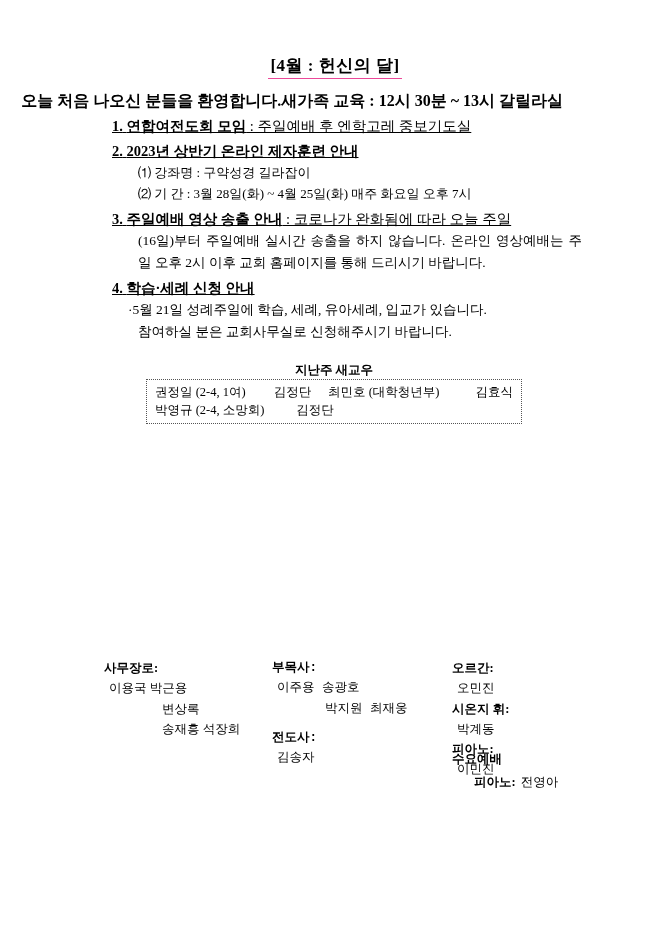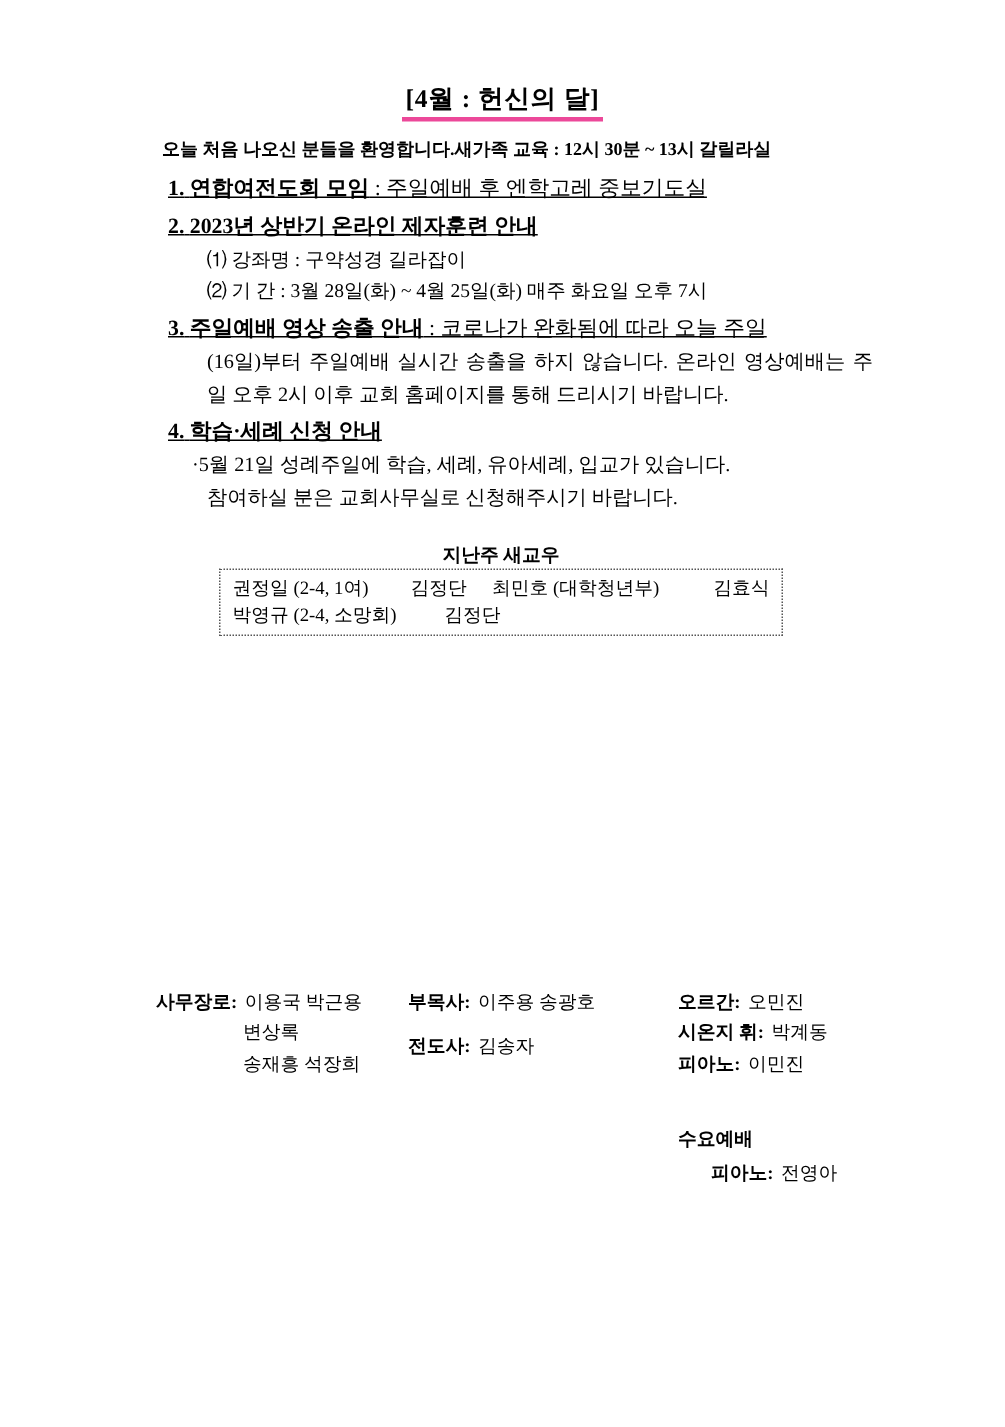"[4월 : 헌신의 달]" .title { border-bottom: 3px solid #ec4899 -> 1px solid #ec4899 }
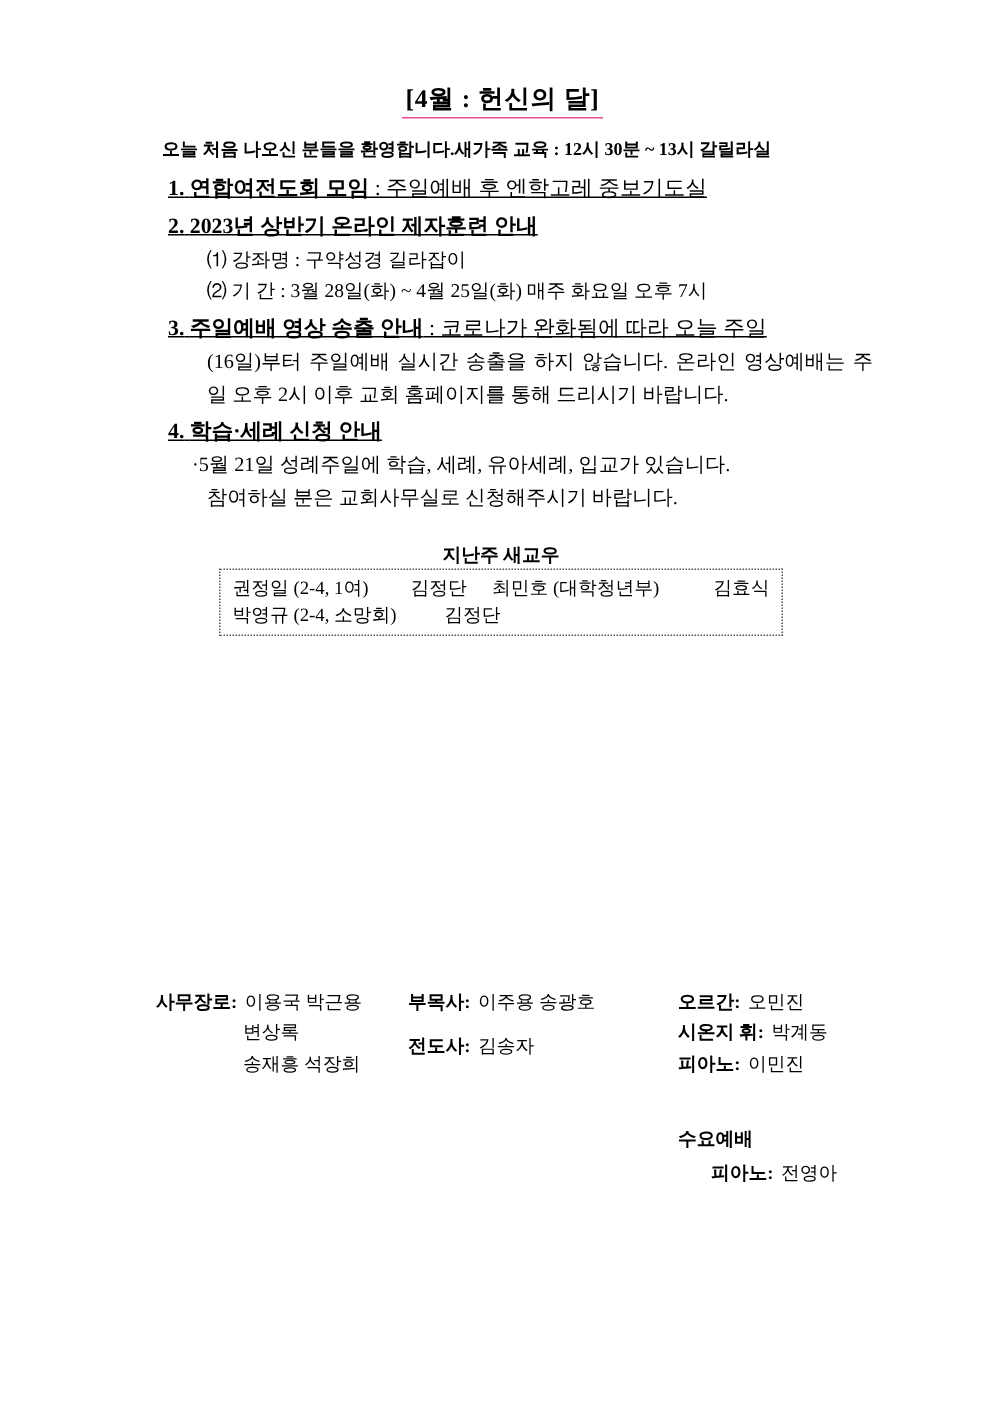"오늘 처음 나오신 분들을 환영합니다." .subline { font-size: 12px -> 16px; justify-content: flex-start -> flex-end }
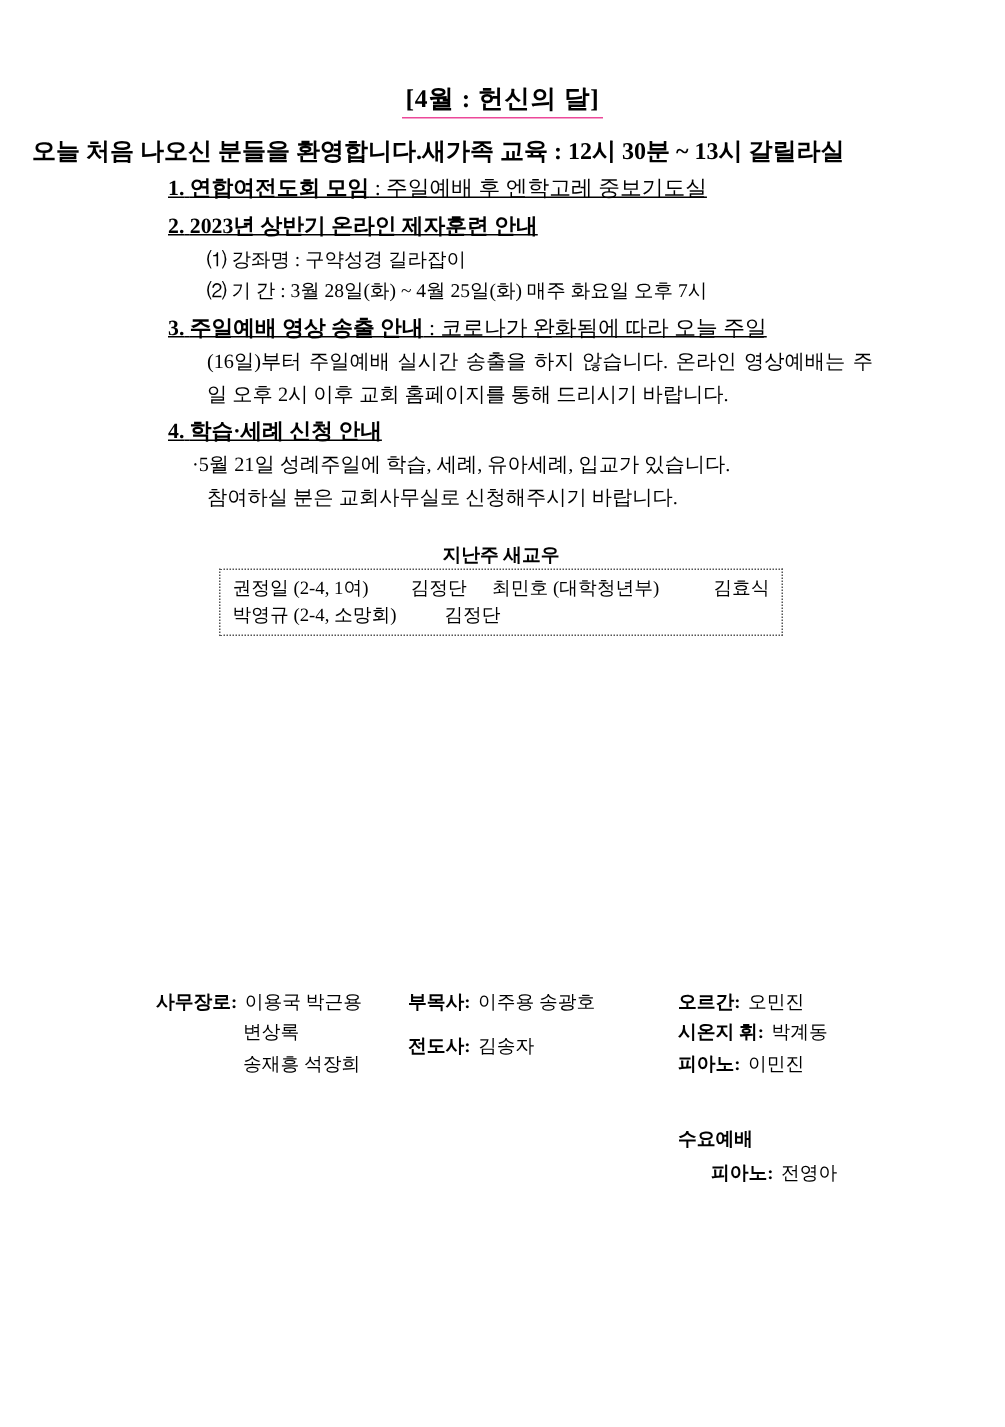"사무장로:" .frow { flex-direction: none -> column }
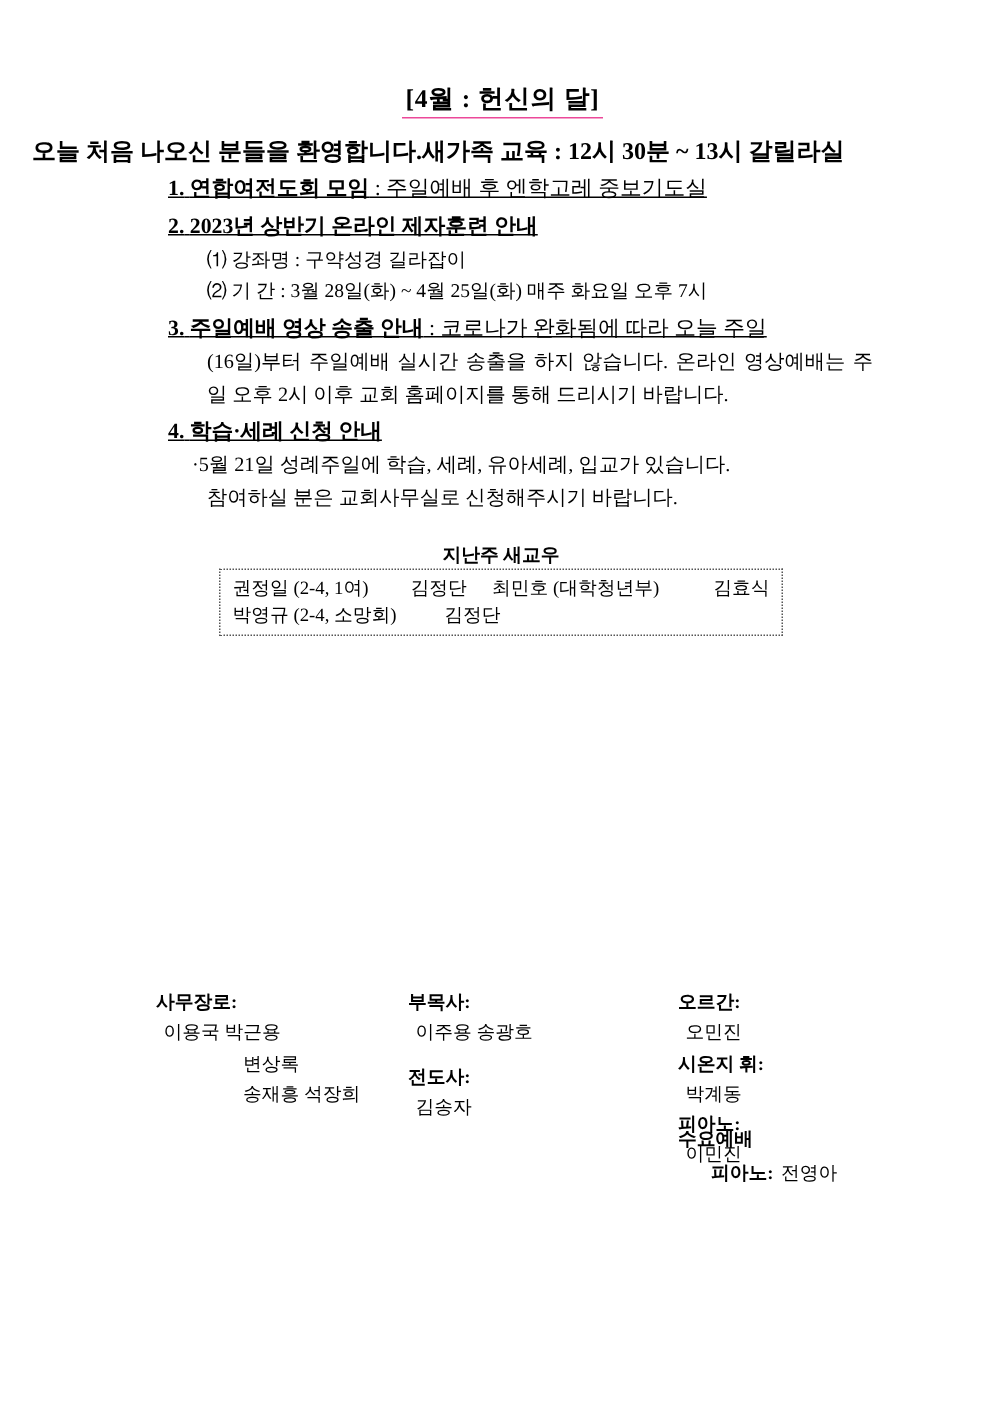"부목사:" .col-pastor { font-family: none -> Liberation Mono, monospace }
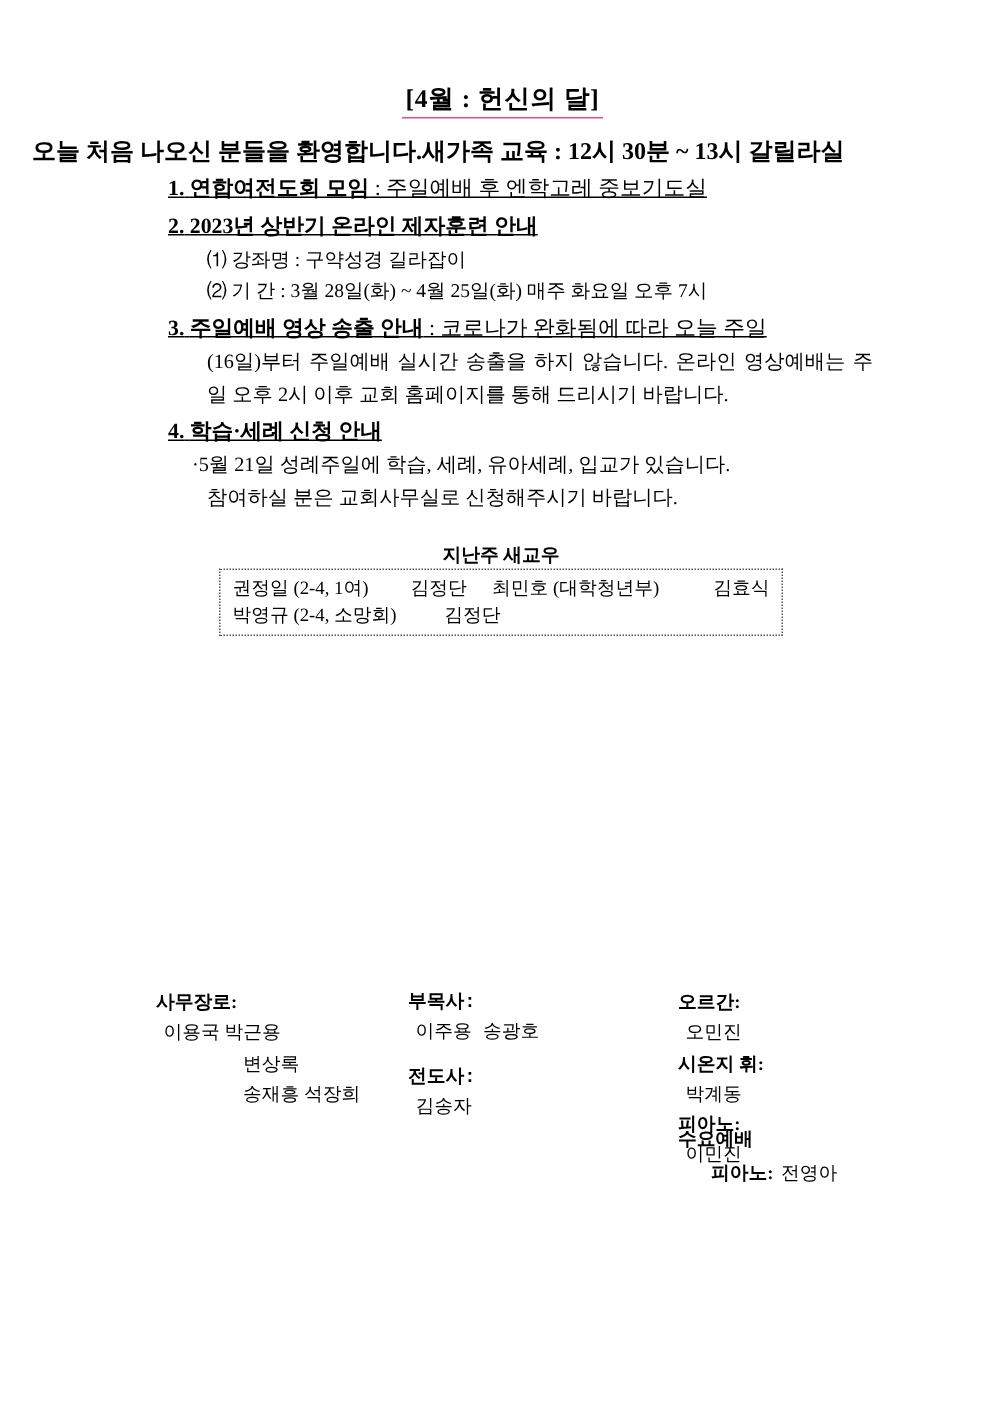"박지원 최재웅" div.findent-p { html: none -> <div>박지원 최재웅</div> }
